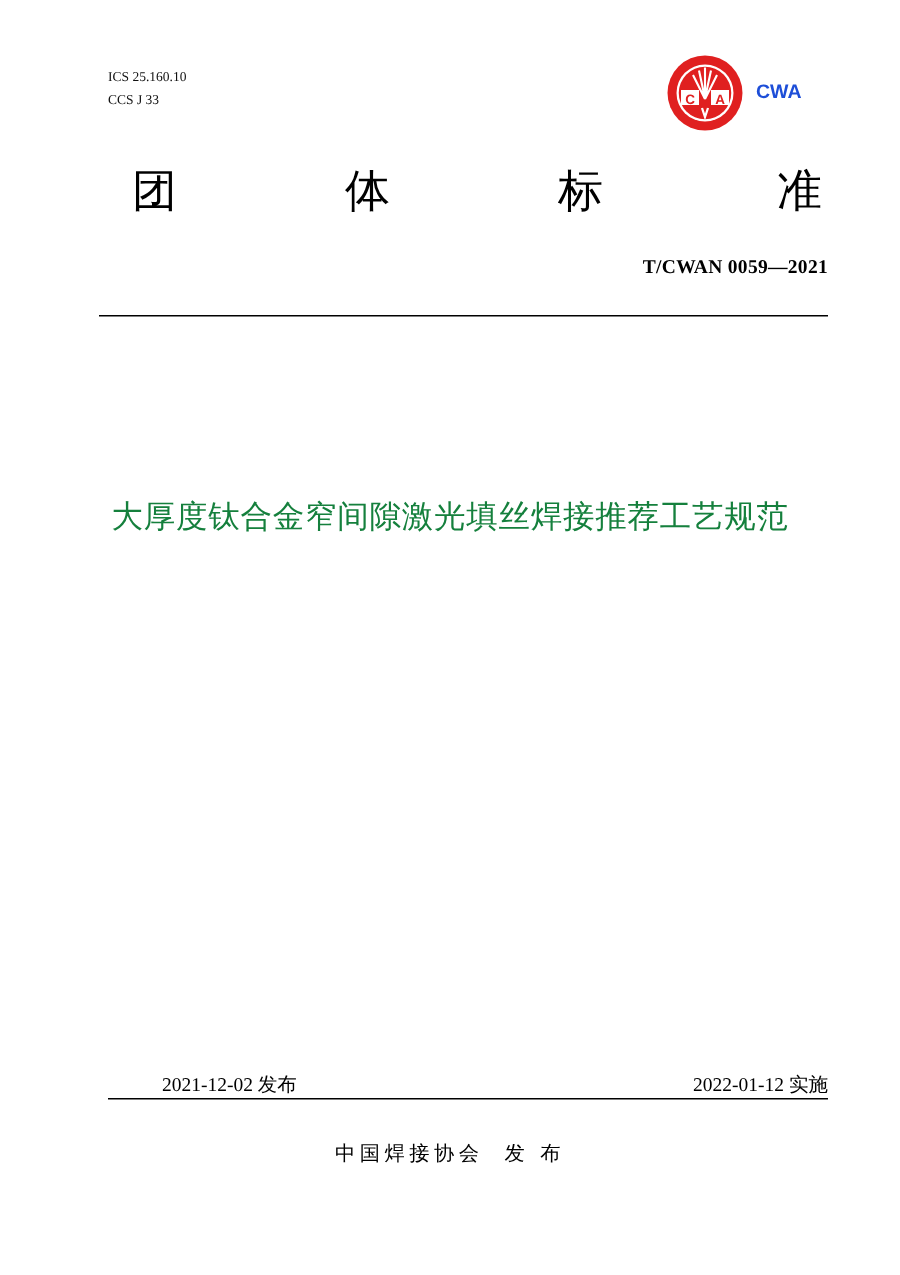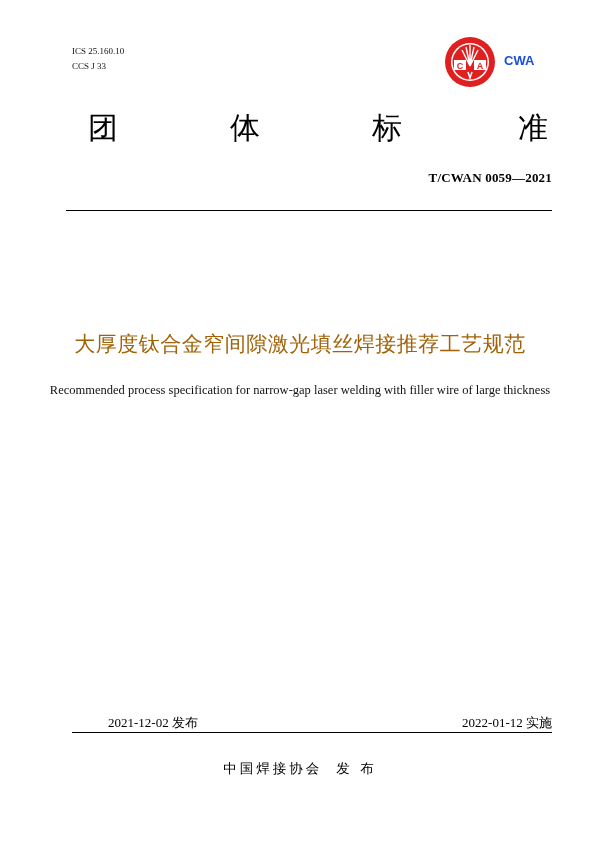"大厚度钛合金窄间隙激光填丝焊接推荐工艺规范" .cn-title { color: #a16207 -> #15803d }
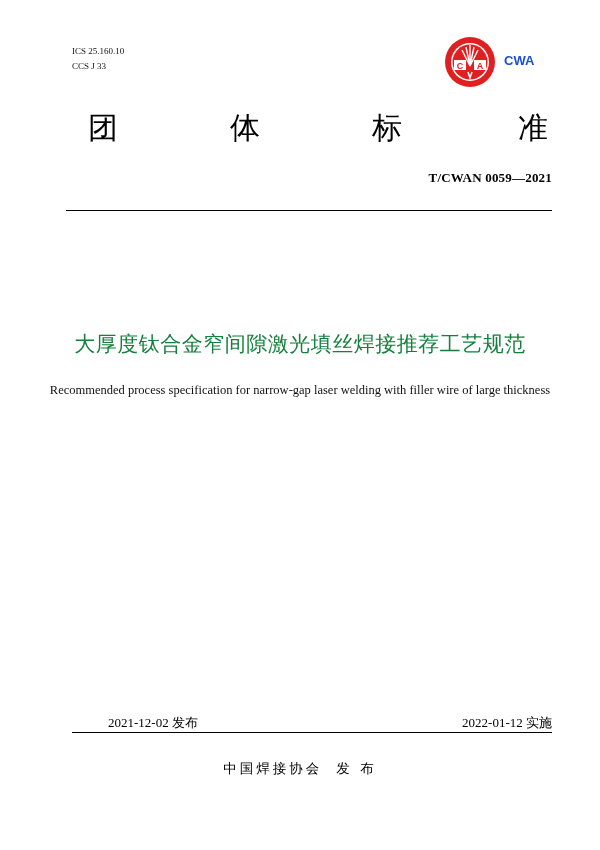"Recommended process specification for" div { html: <div>Recommended process specification for narrow-gap laser welding with filler wire of large thickness</div> -> none }
